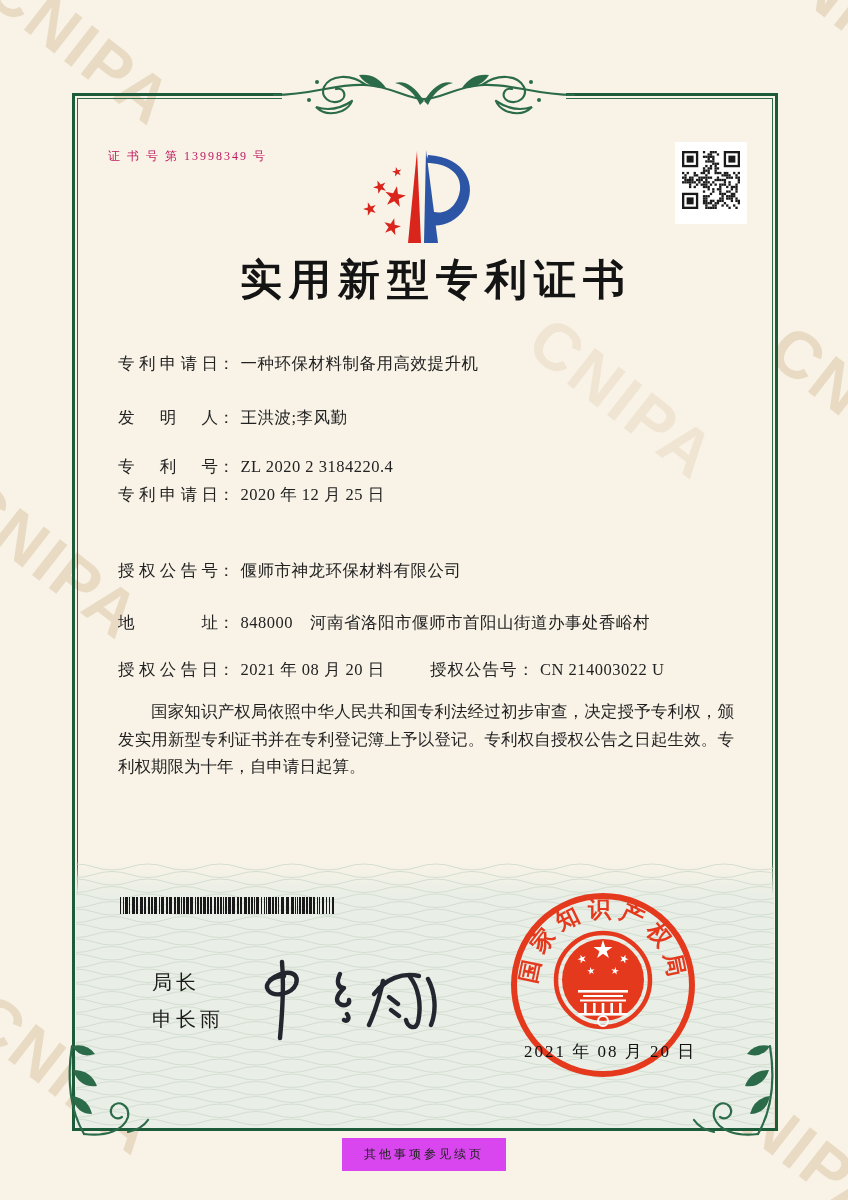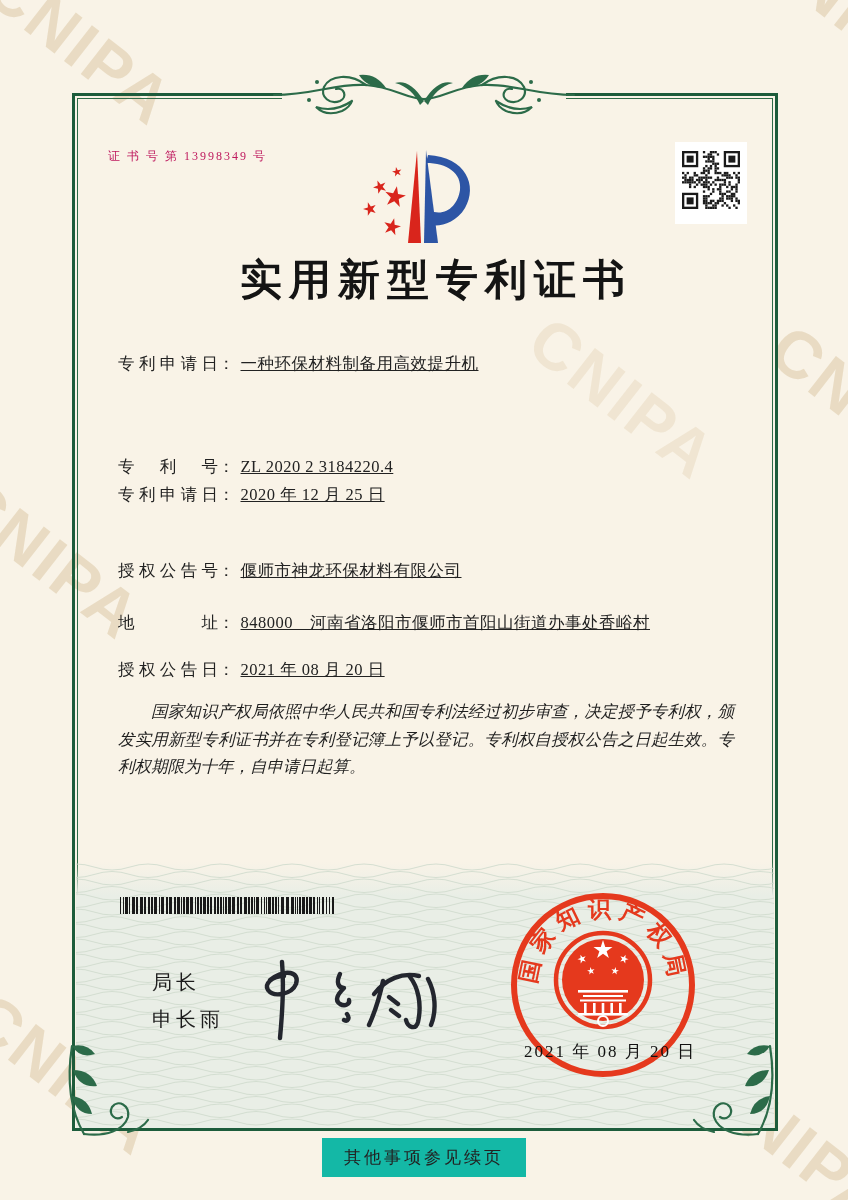"一种环保材料制备用高效提升机" .fvalue { text-decoration: underline -> none }
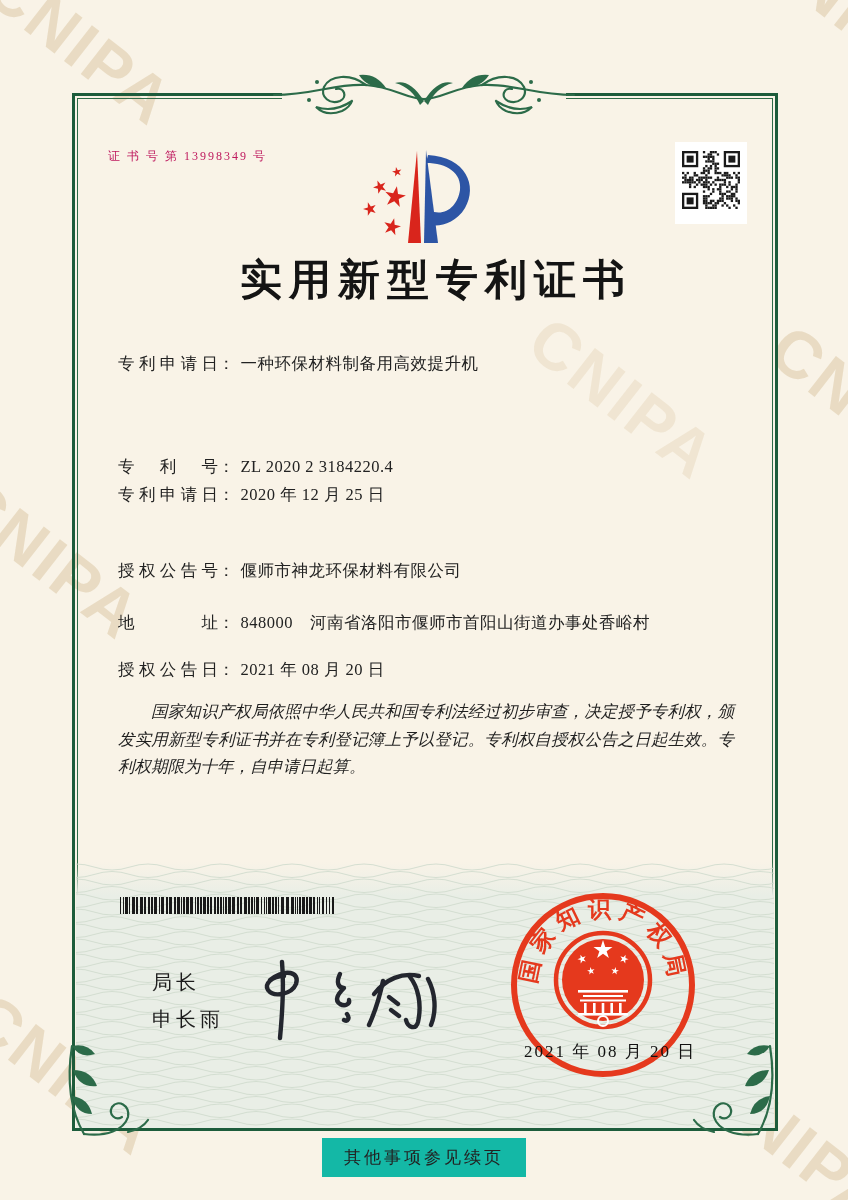"发明人： 王洪波;李风勤" div.field { html: none -> <div> <span>发明人</span><span>：</span><span>王洪波;李风勤</span> </div> }
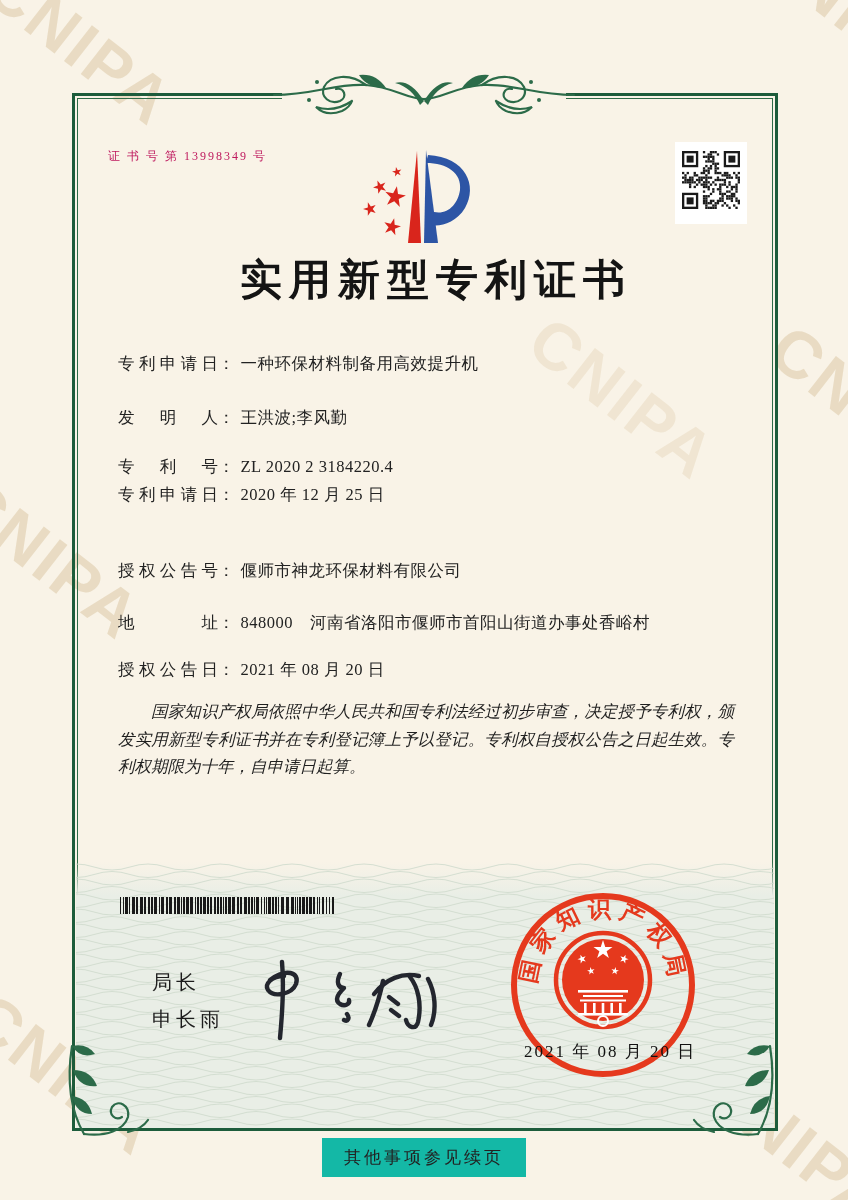"授权公告号： CN 214003022 U" span.g2 { html: none -> <span> <span>授权公告号</span><span>：</span><span>CN 214003022 U</span> </span> }
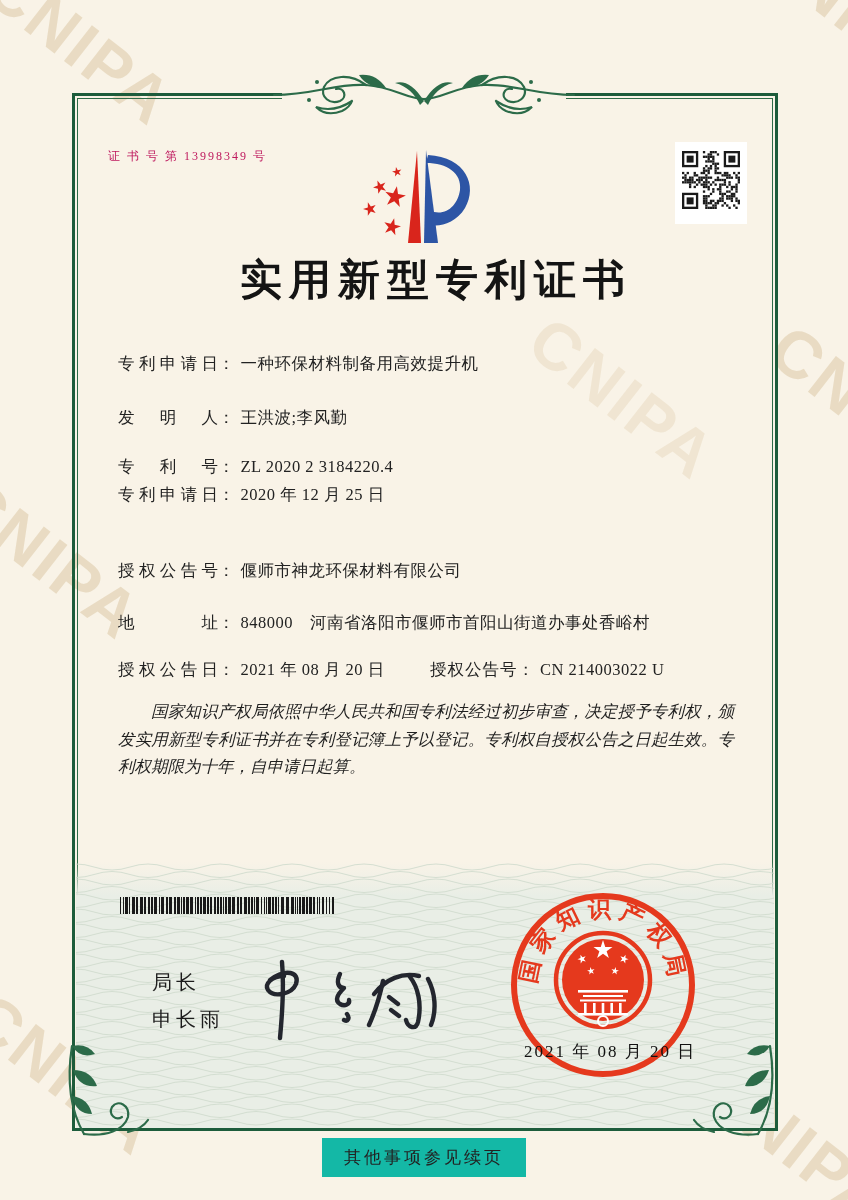"国家知识产权局依照中华人民共和国专利法经过初步审查，决定授予专利权，颁发实用新型" .paras { font-style: italic -> none }
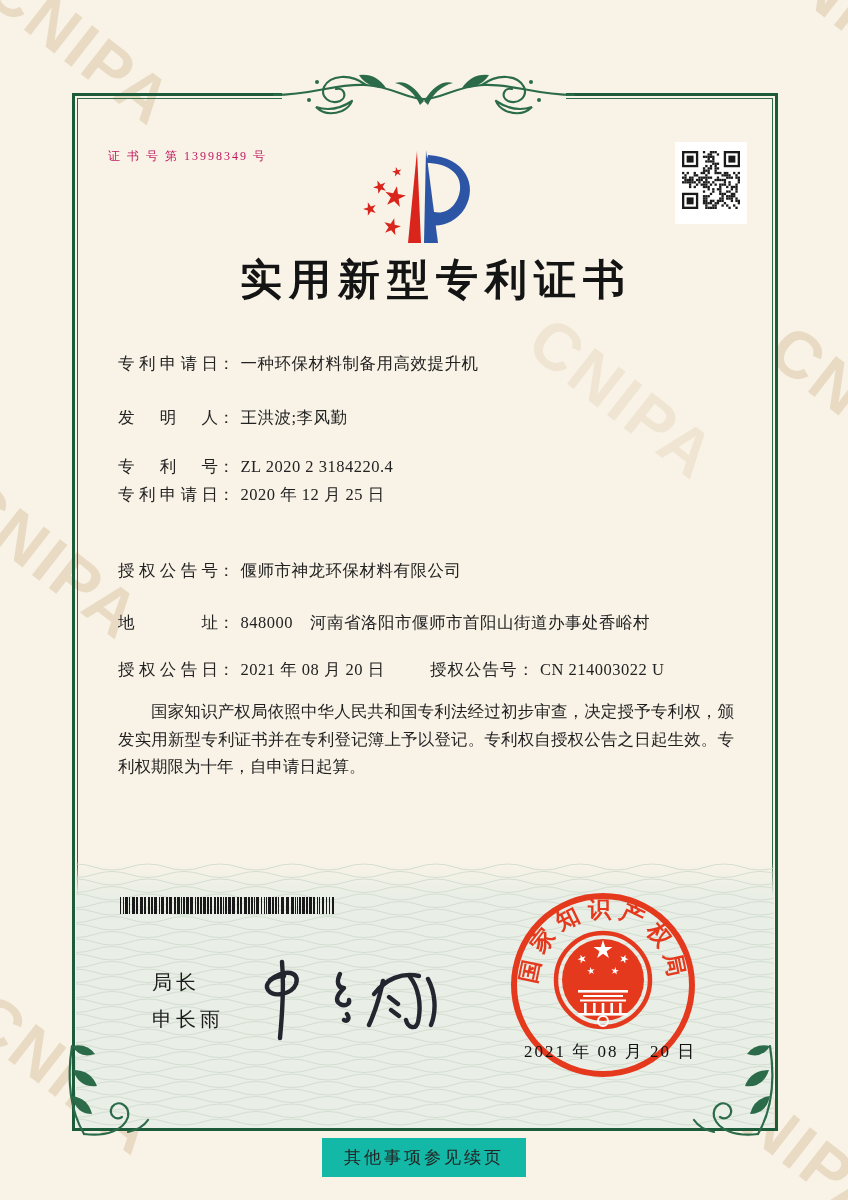"其他事项参见续页" .note { background: #14b8a6 -> #d946ef; font-size: 17px -> 12px }
